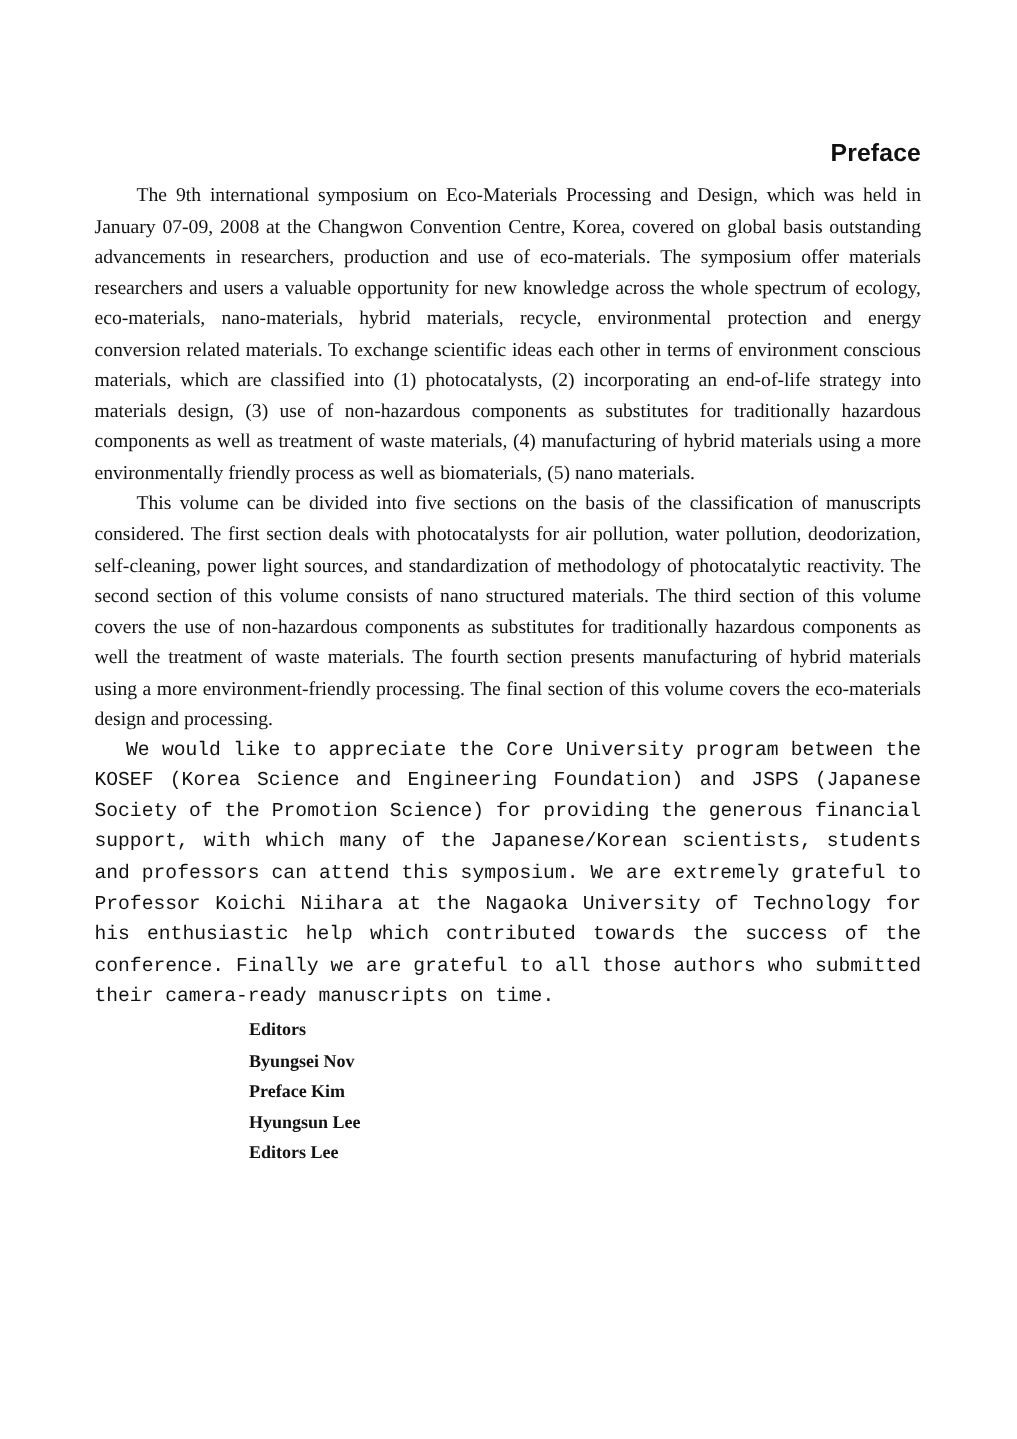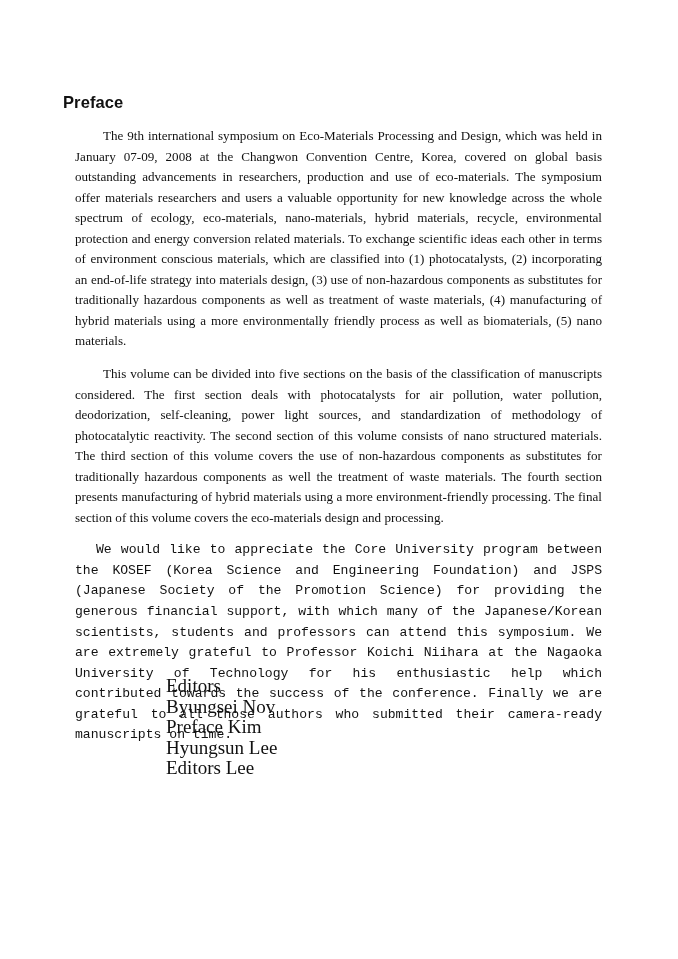"Preface" .title { text-align: left -> right }
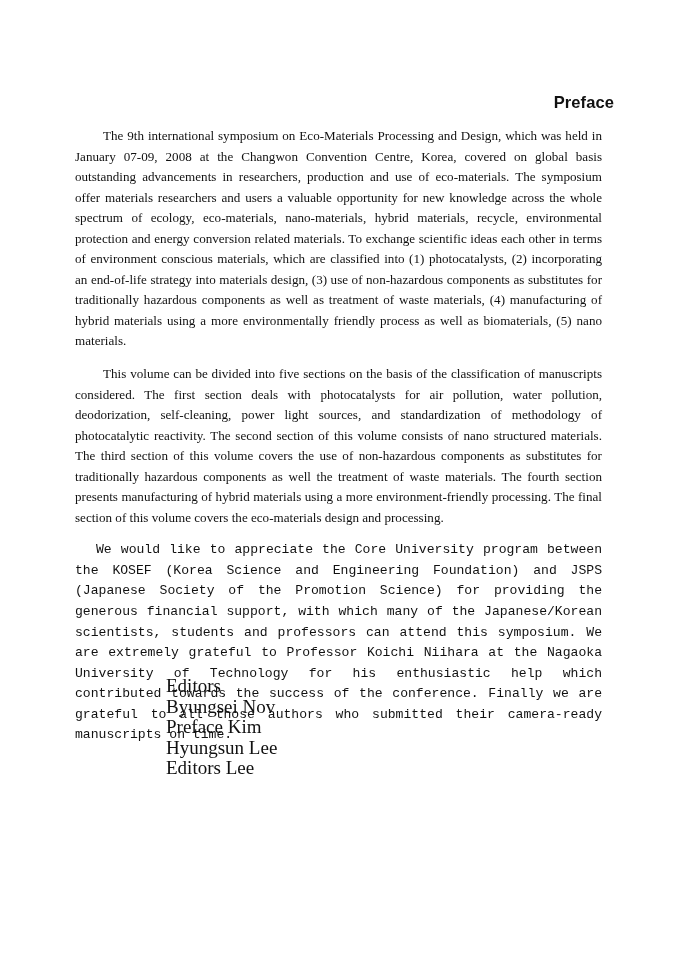"The 9th international symposium on" .para { margin: 12px -> 0 }
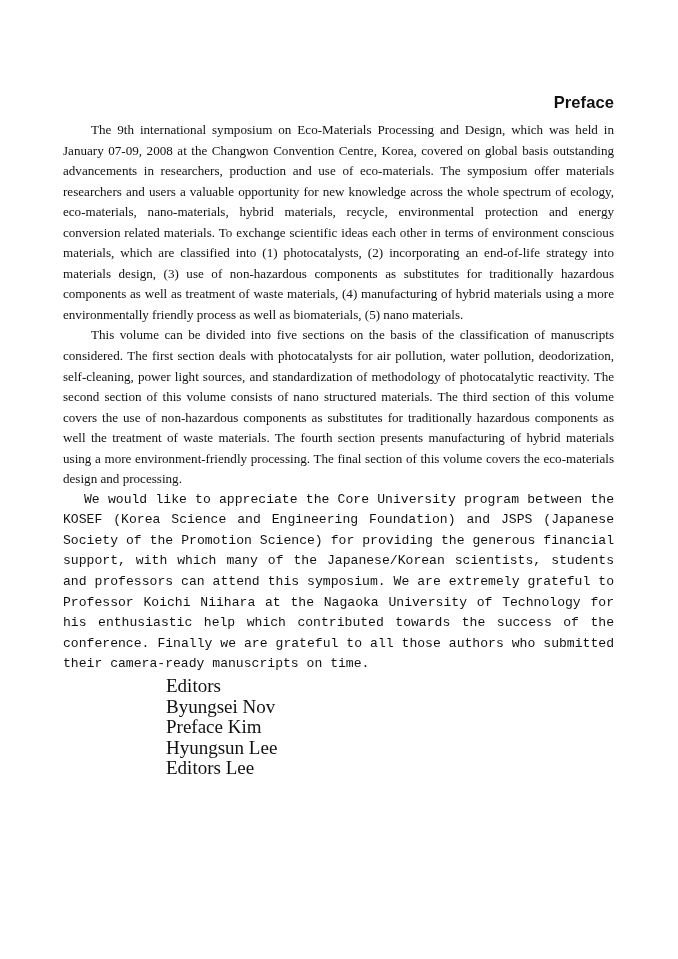"Editors" .editors { font-size: 19px -> 12px; font-weight: none -> bold }
